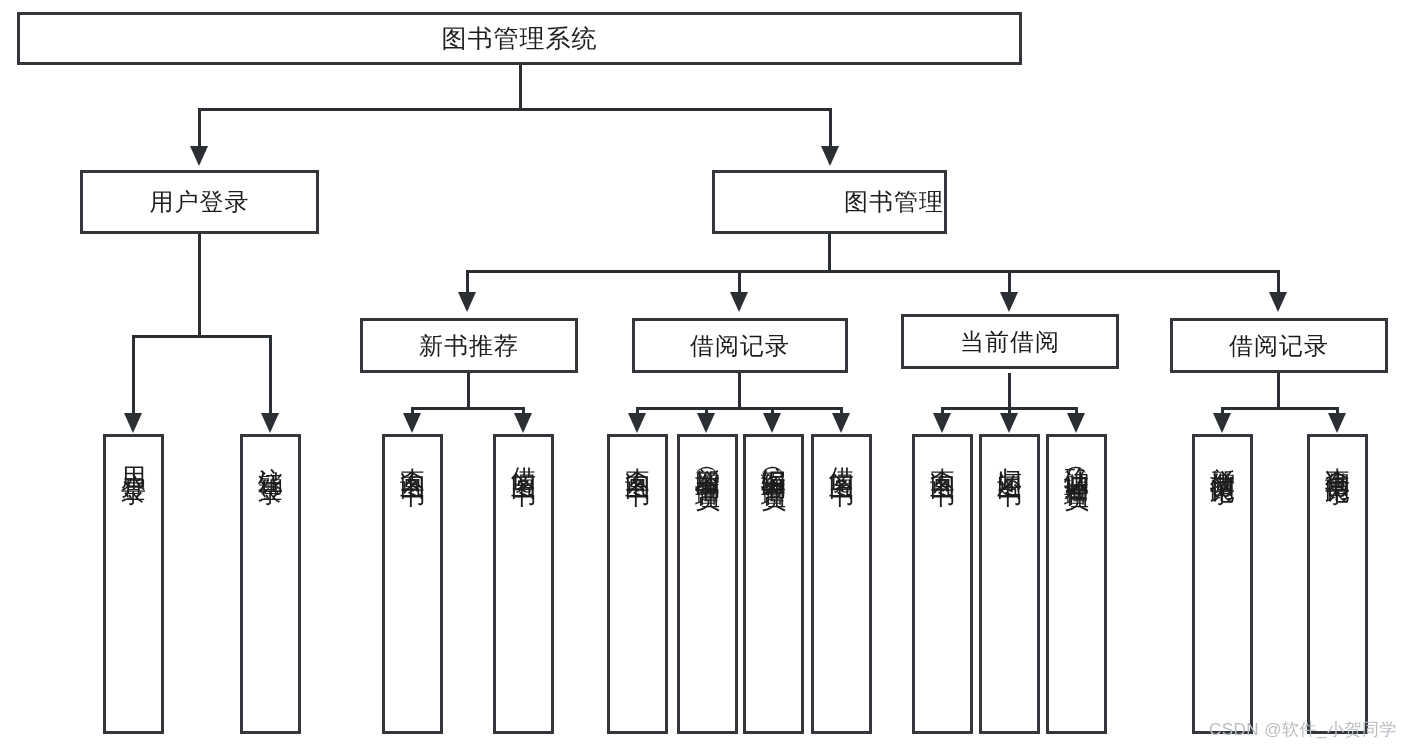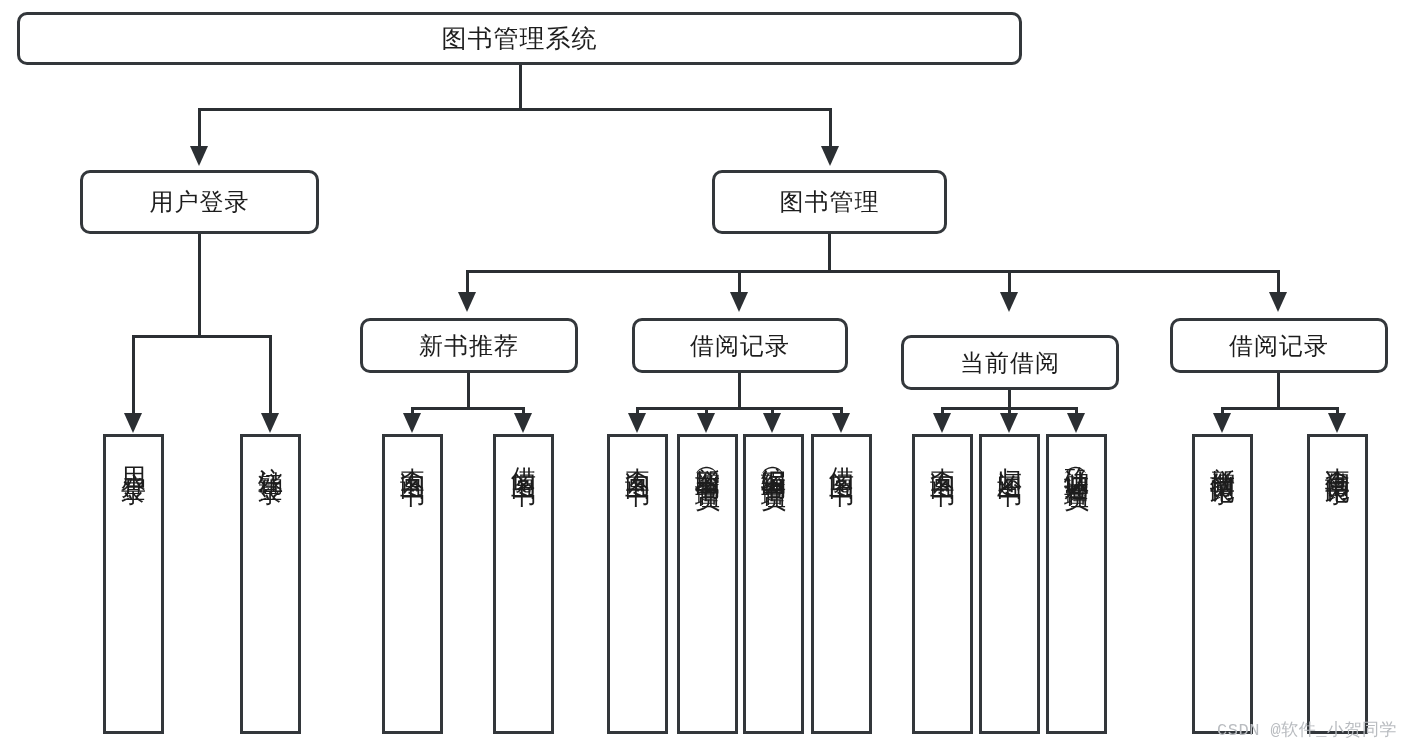"图书管理系统" .node.h { border-radius: 10px -> none }
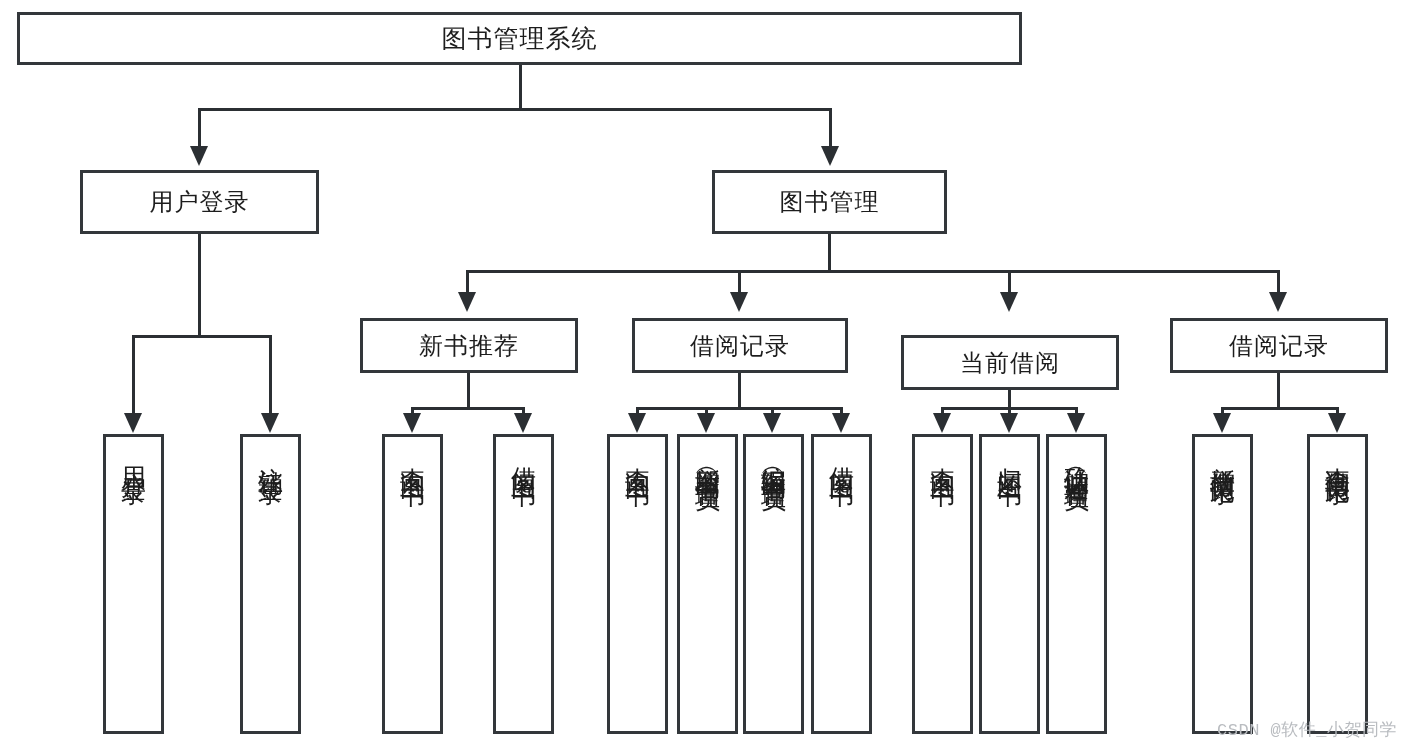"图书管理" div.node { justify-content: none -> flex-end }
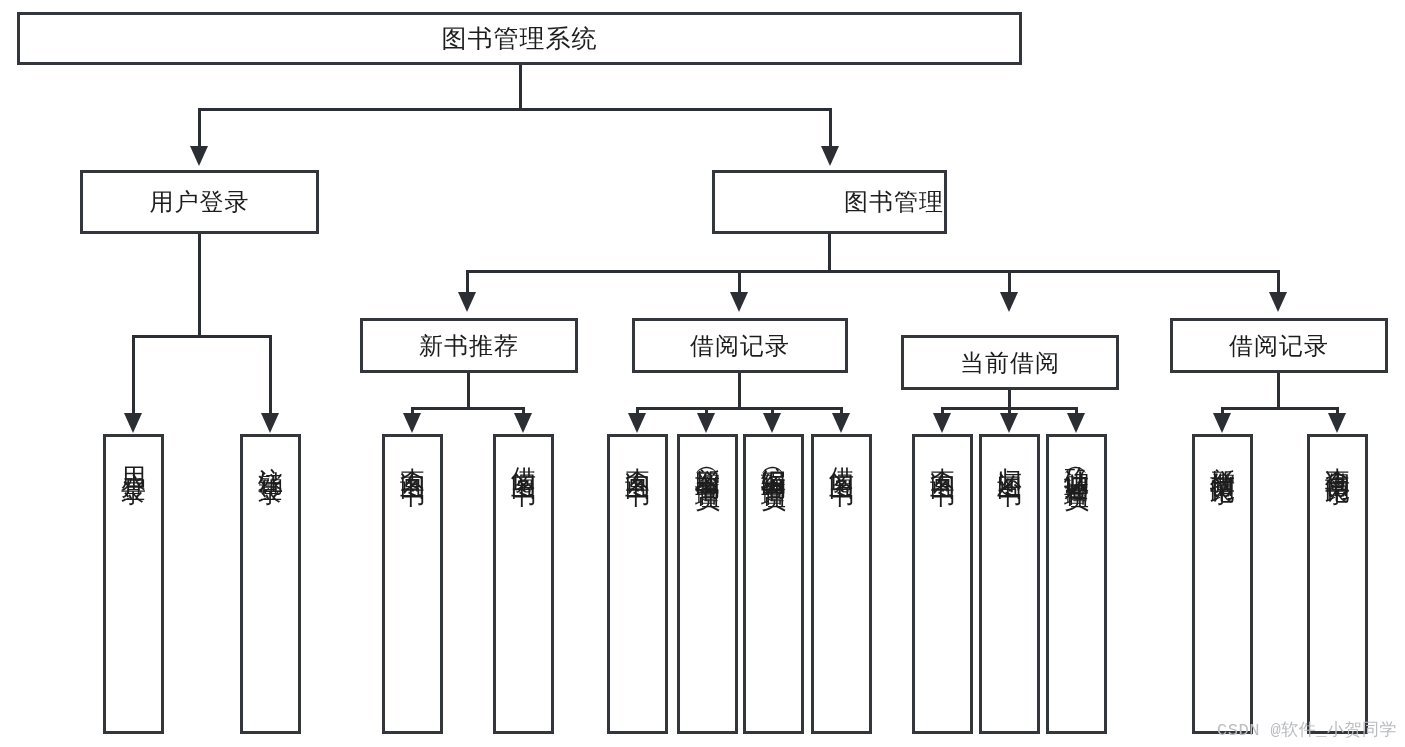"当前借阅" div.node { top: 335px -> 314px }
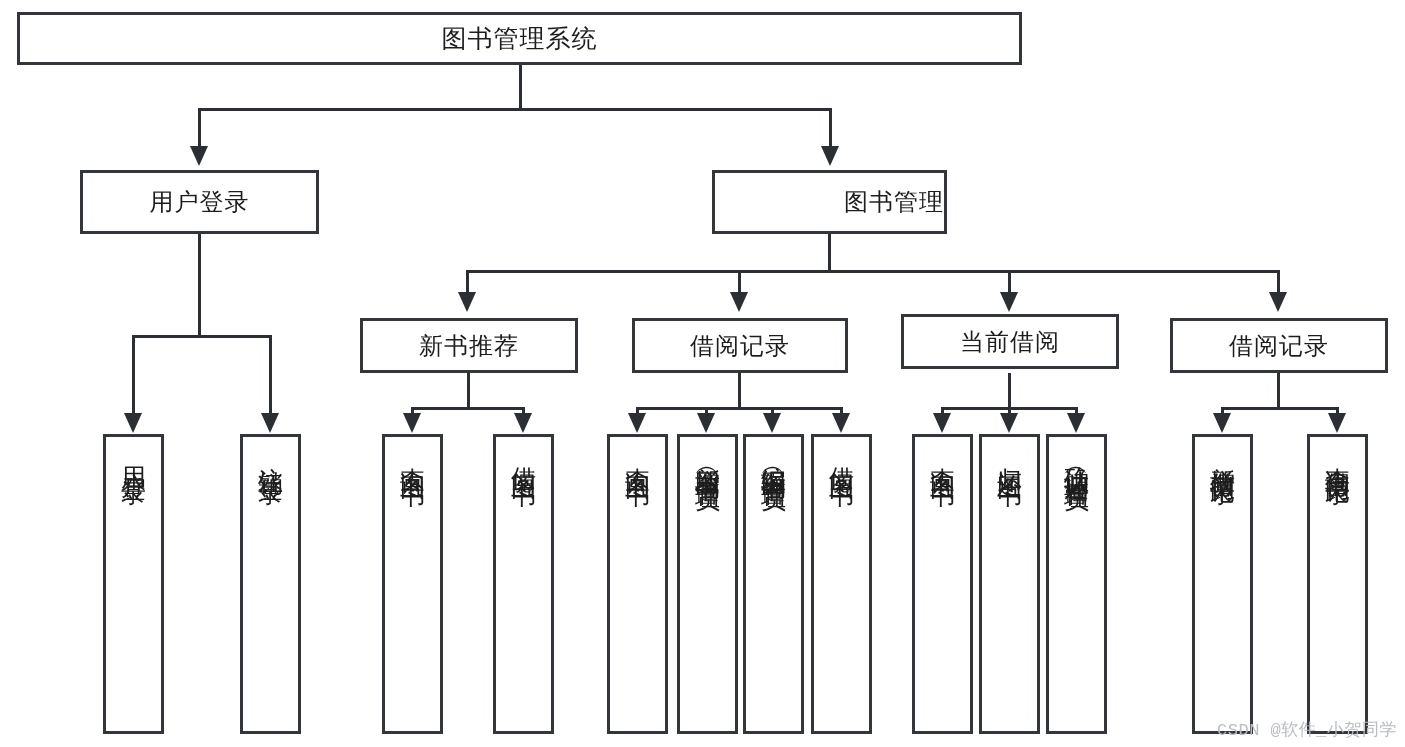"CSDN @软件_小贺同学" #watermark { font-family: Liberation Mono, monospace -> none }
